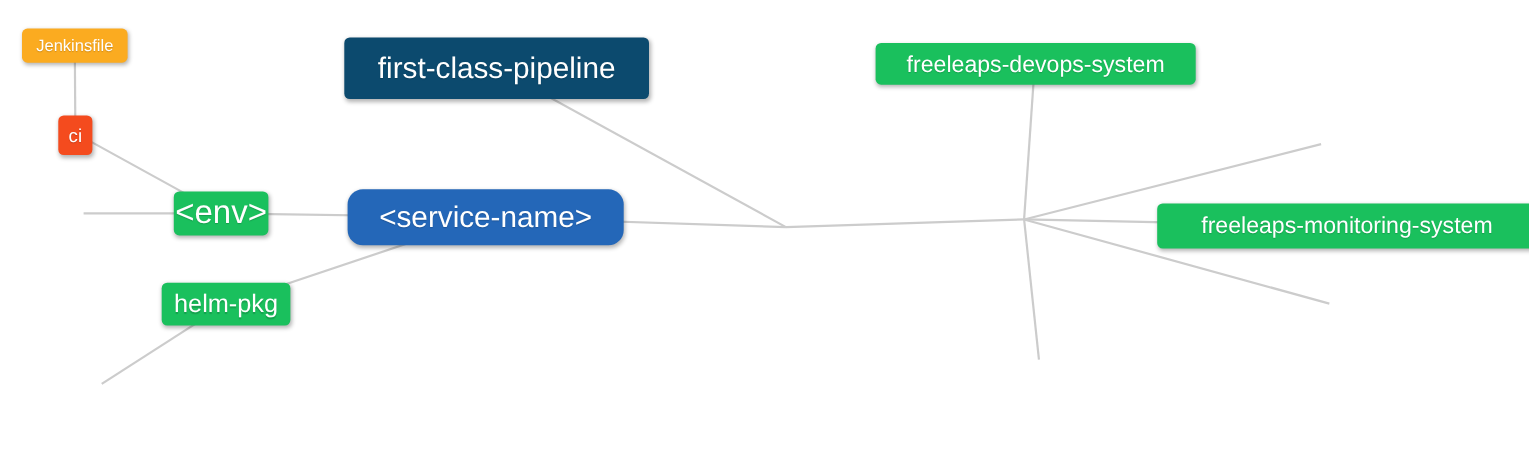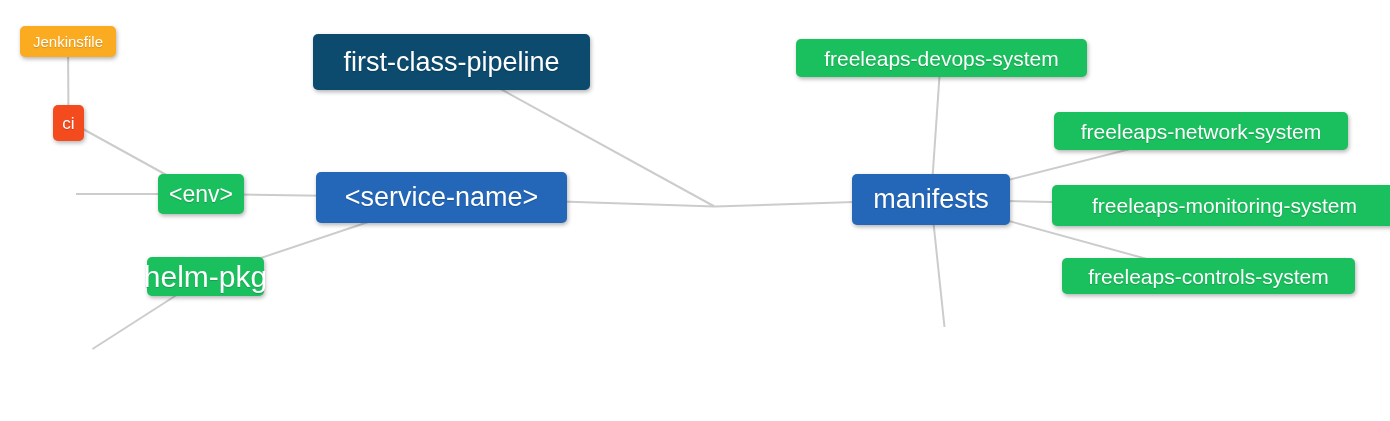"freeleaps-network-system" div.node { html: <div>freeleaps-network-system</div> -> none }
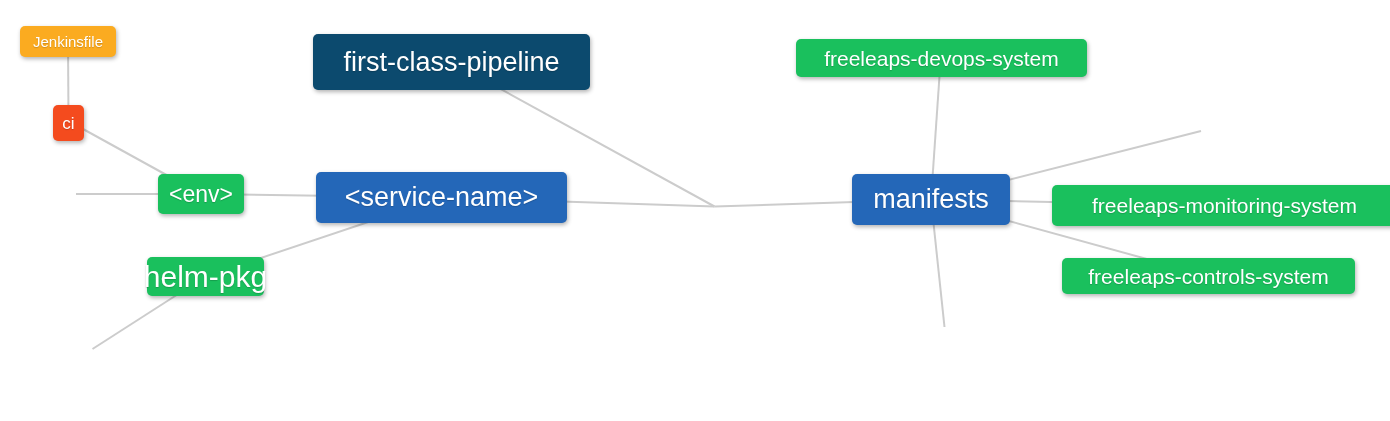"<env>" div.node { font-size: 23px -> 30px }
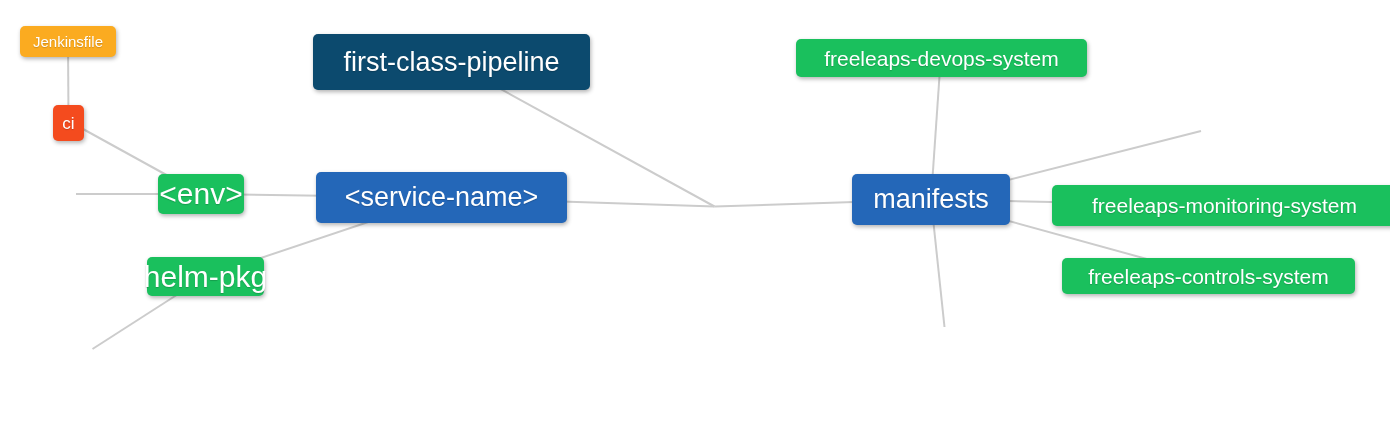"<service-name>" div.node { border-radius: none -> 14px }
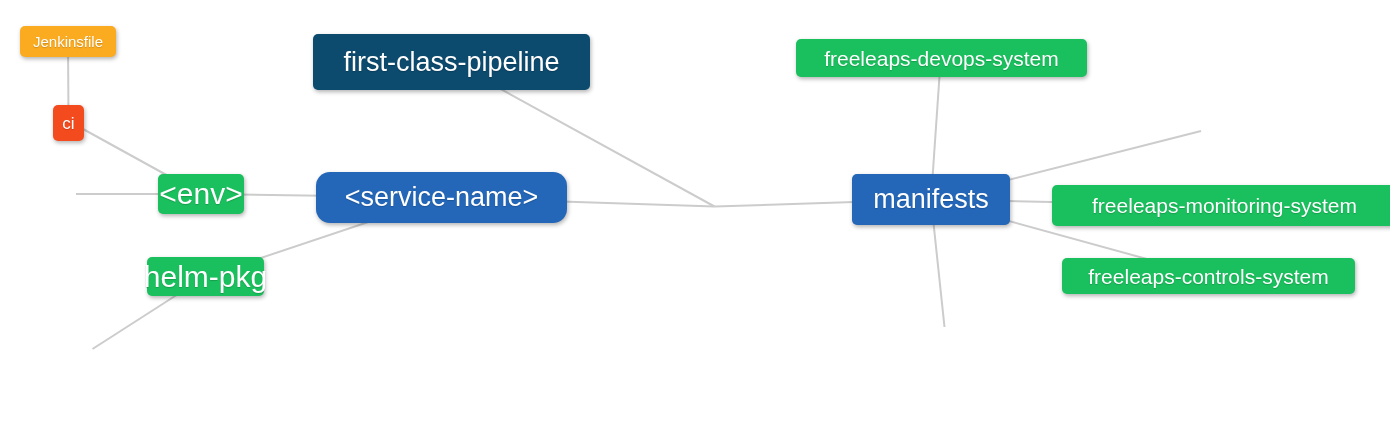"manifests" div.node { html: <div>manifests</div> -> none }
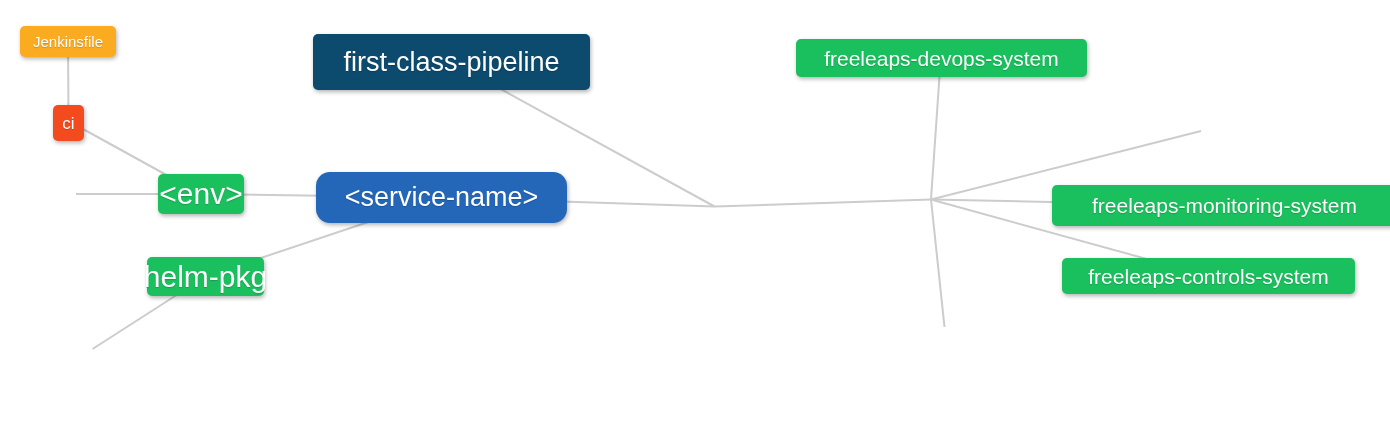"helm-pkg" div.node { font-size: 30px -> 23px }
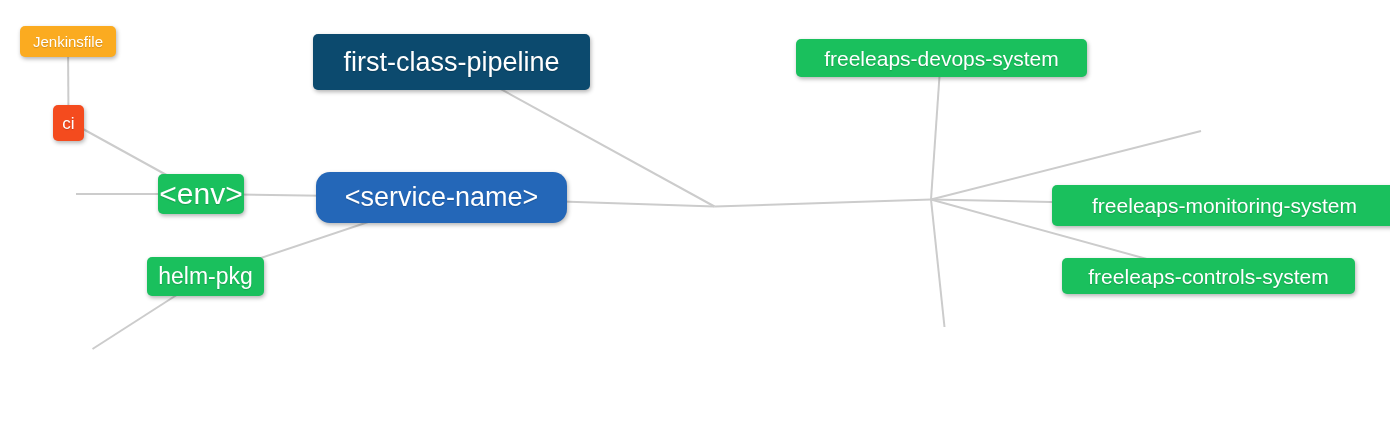"freeleaps-controls-system" div.node { html: <div>freeleaps-controls-system</div> -> none }
